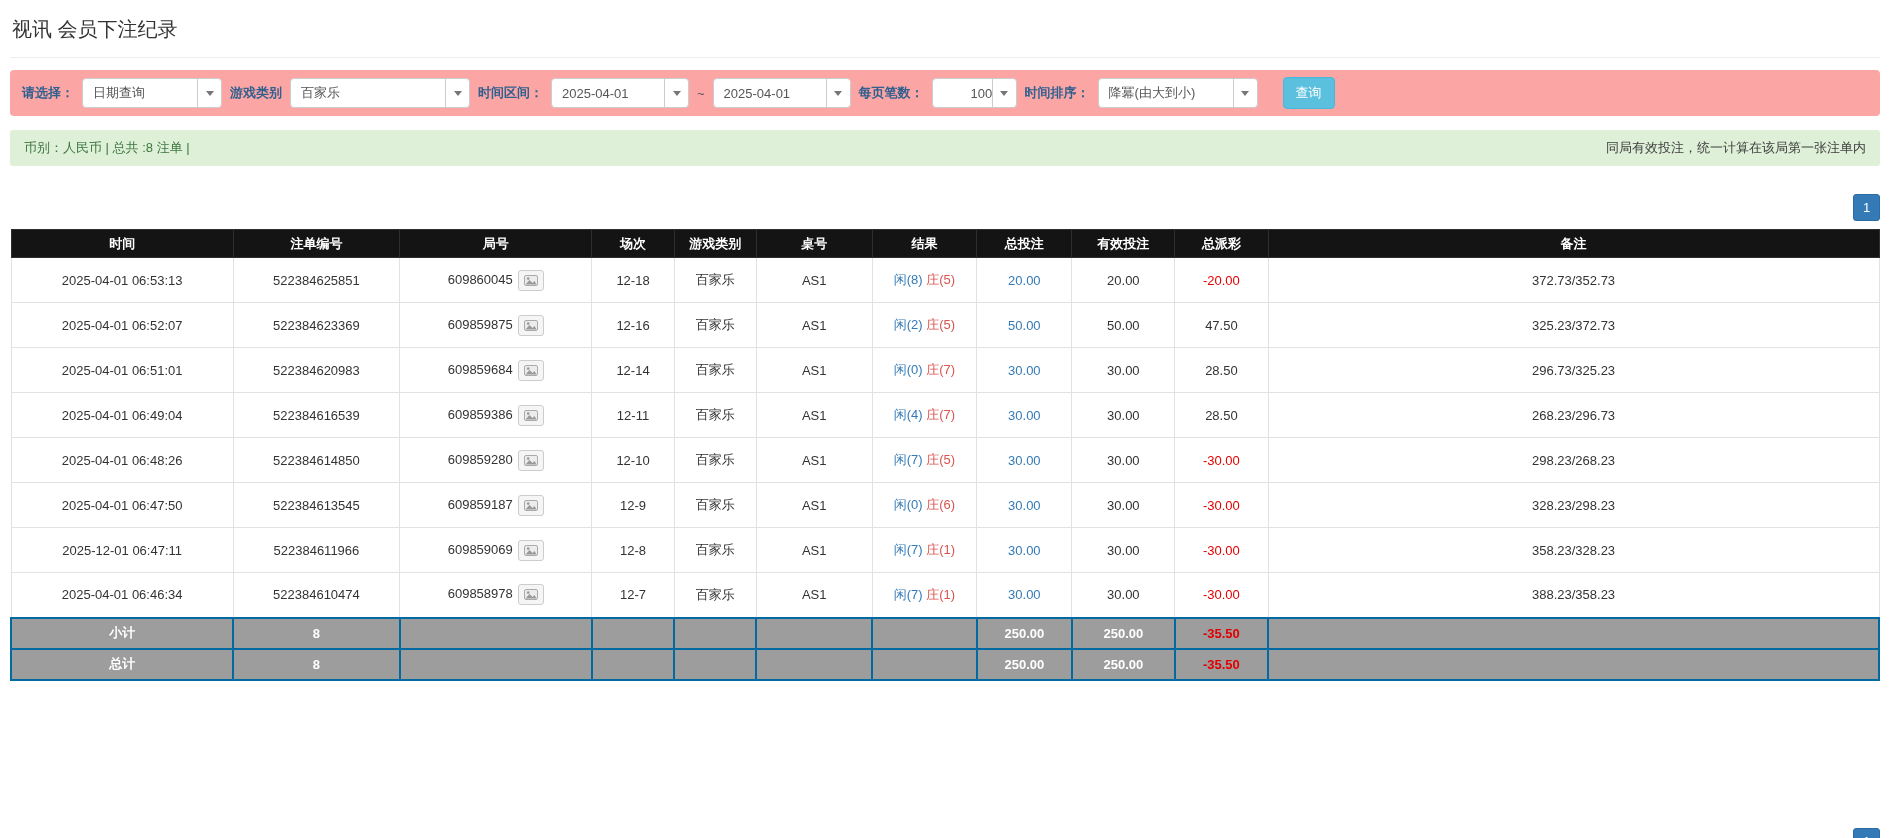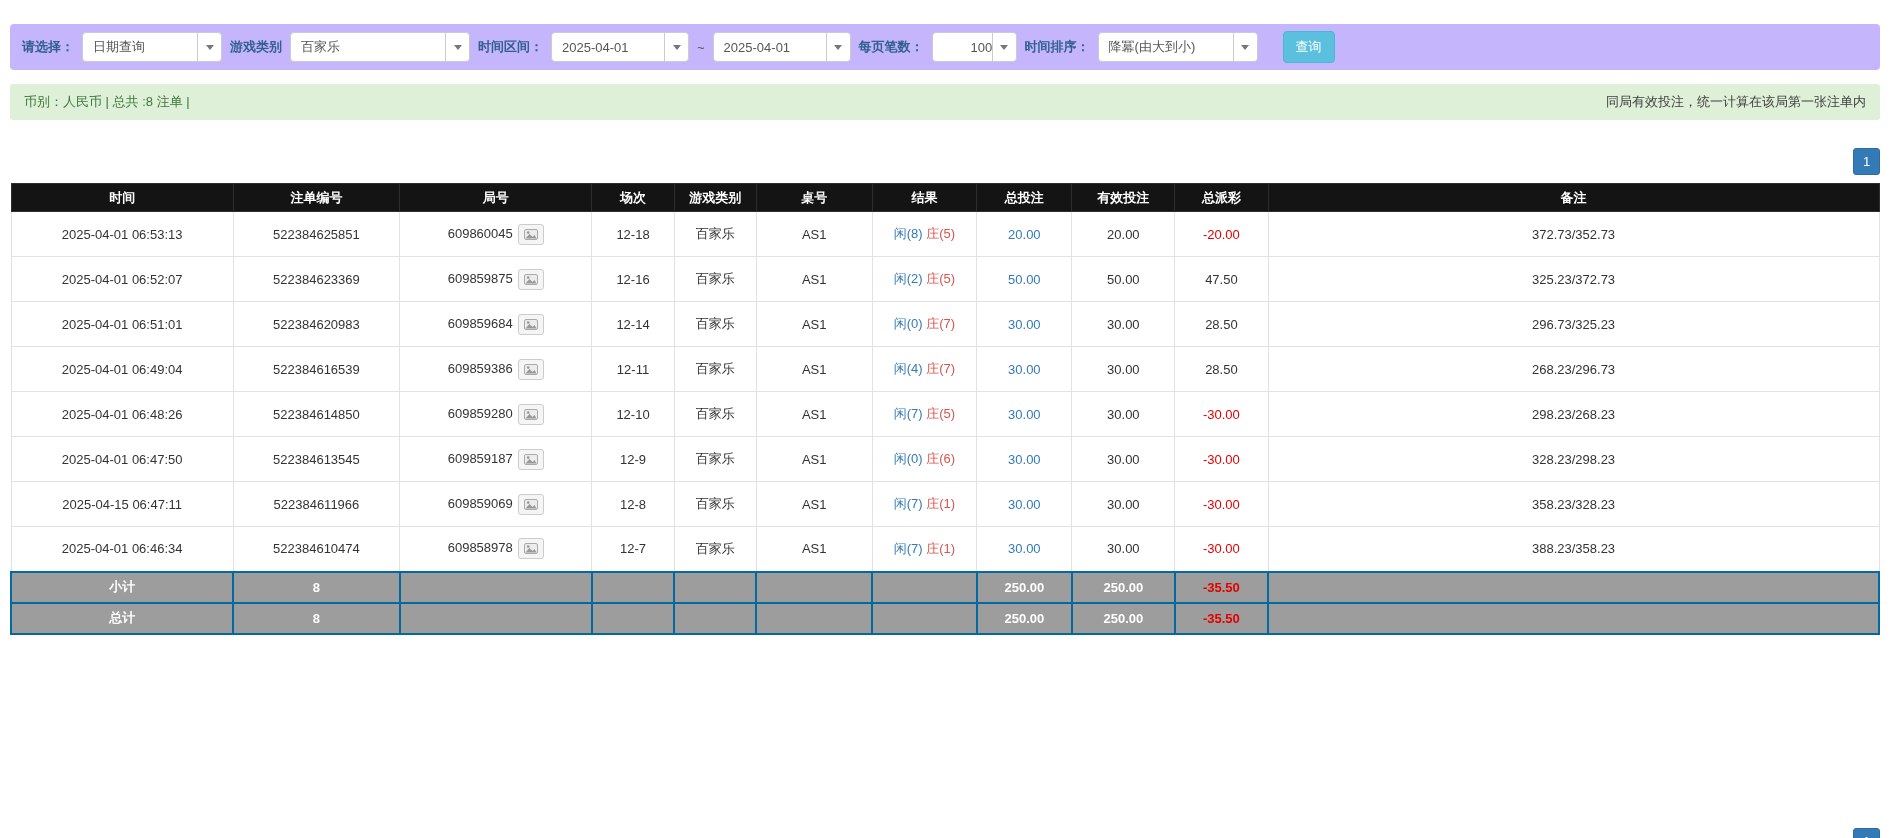"视讯 会员下注纪录" div.page-title { html: none -> <div>视讯 会员下注纪录</div> }
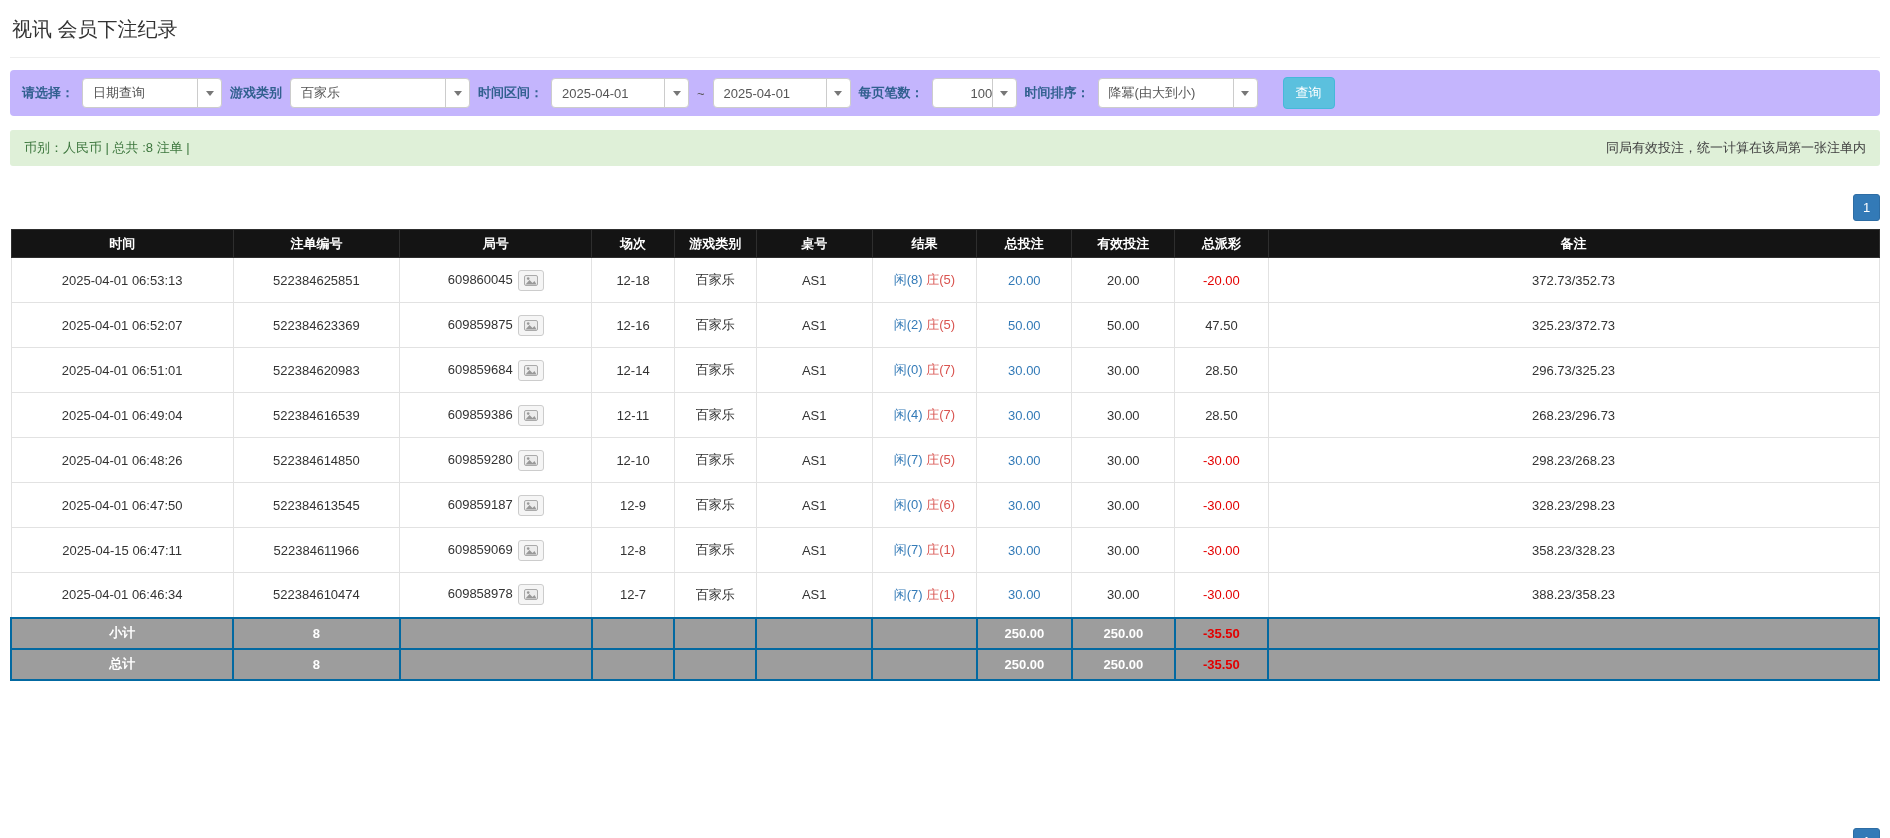"请选择：" .filter-bar { background: #c4b5fd -> #fca5a5 }
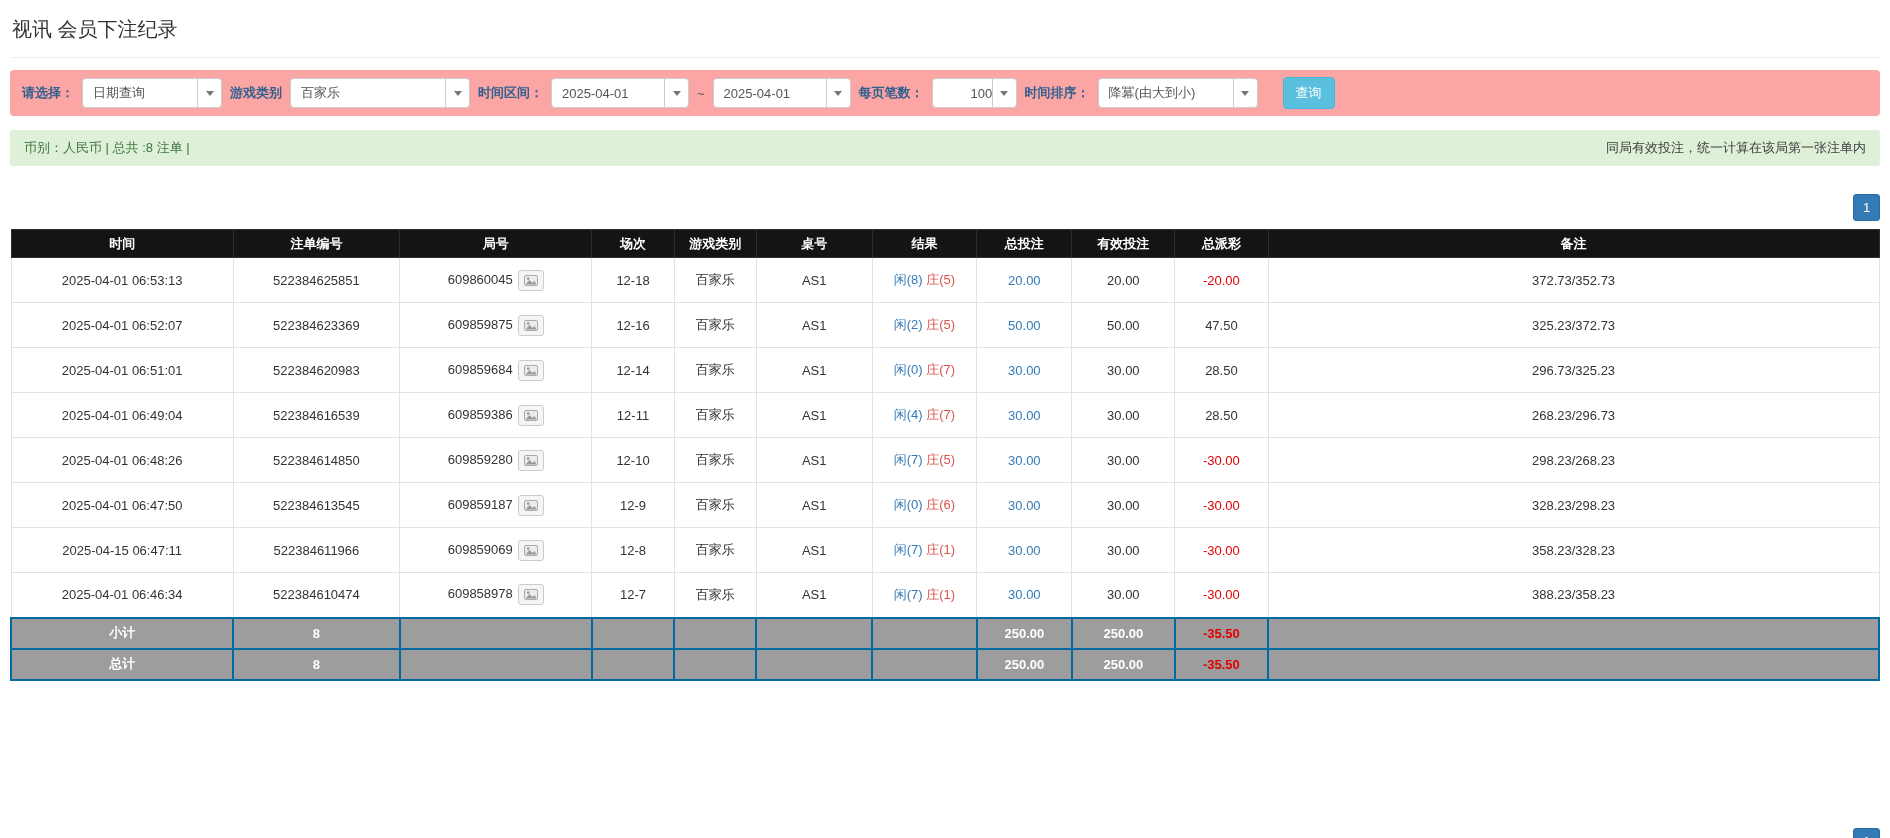"2025-04-15 06:47:11" td { text: 2025-04-15 -> 2025-12-01 }
